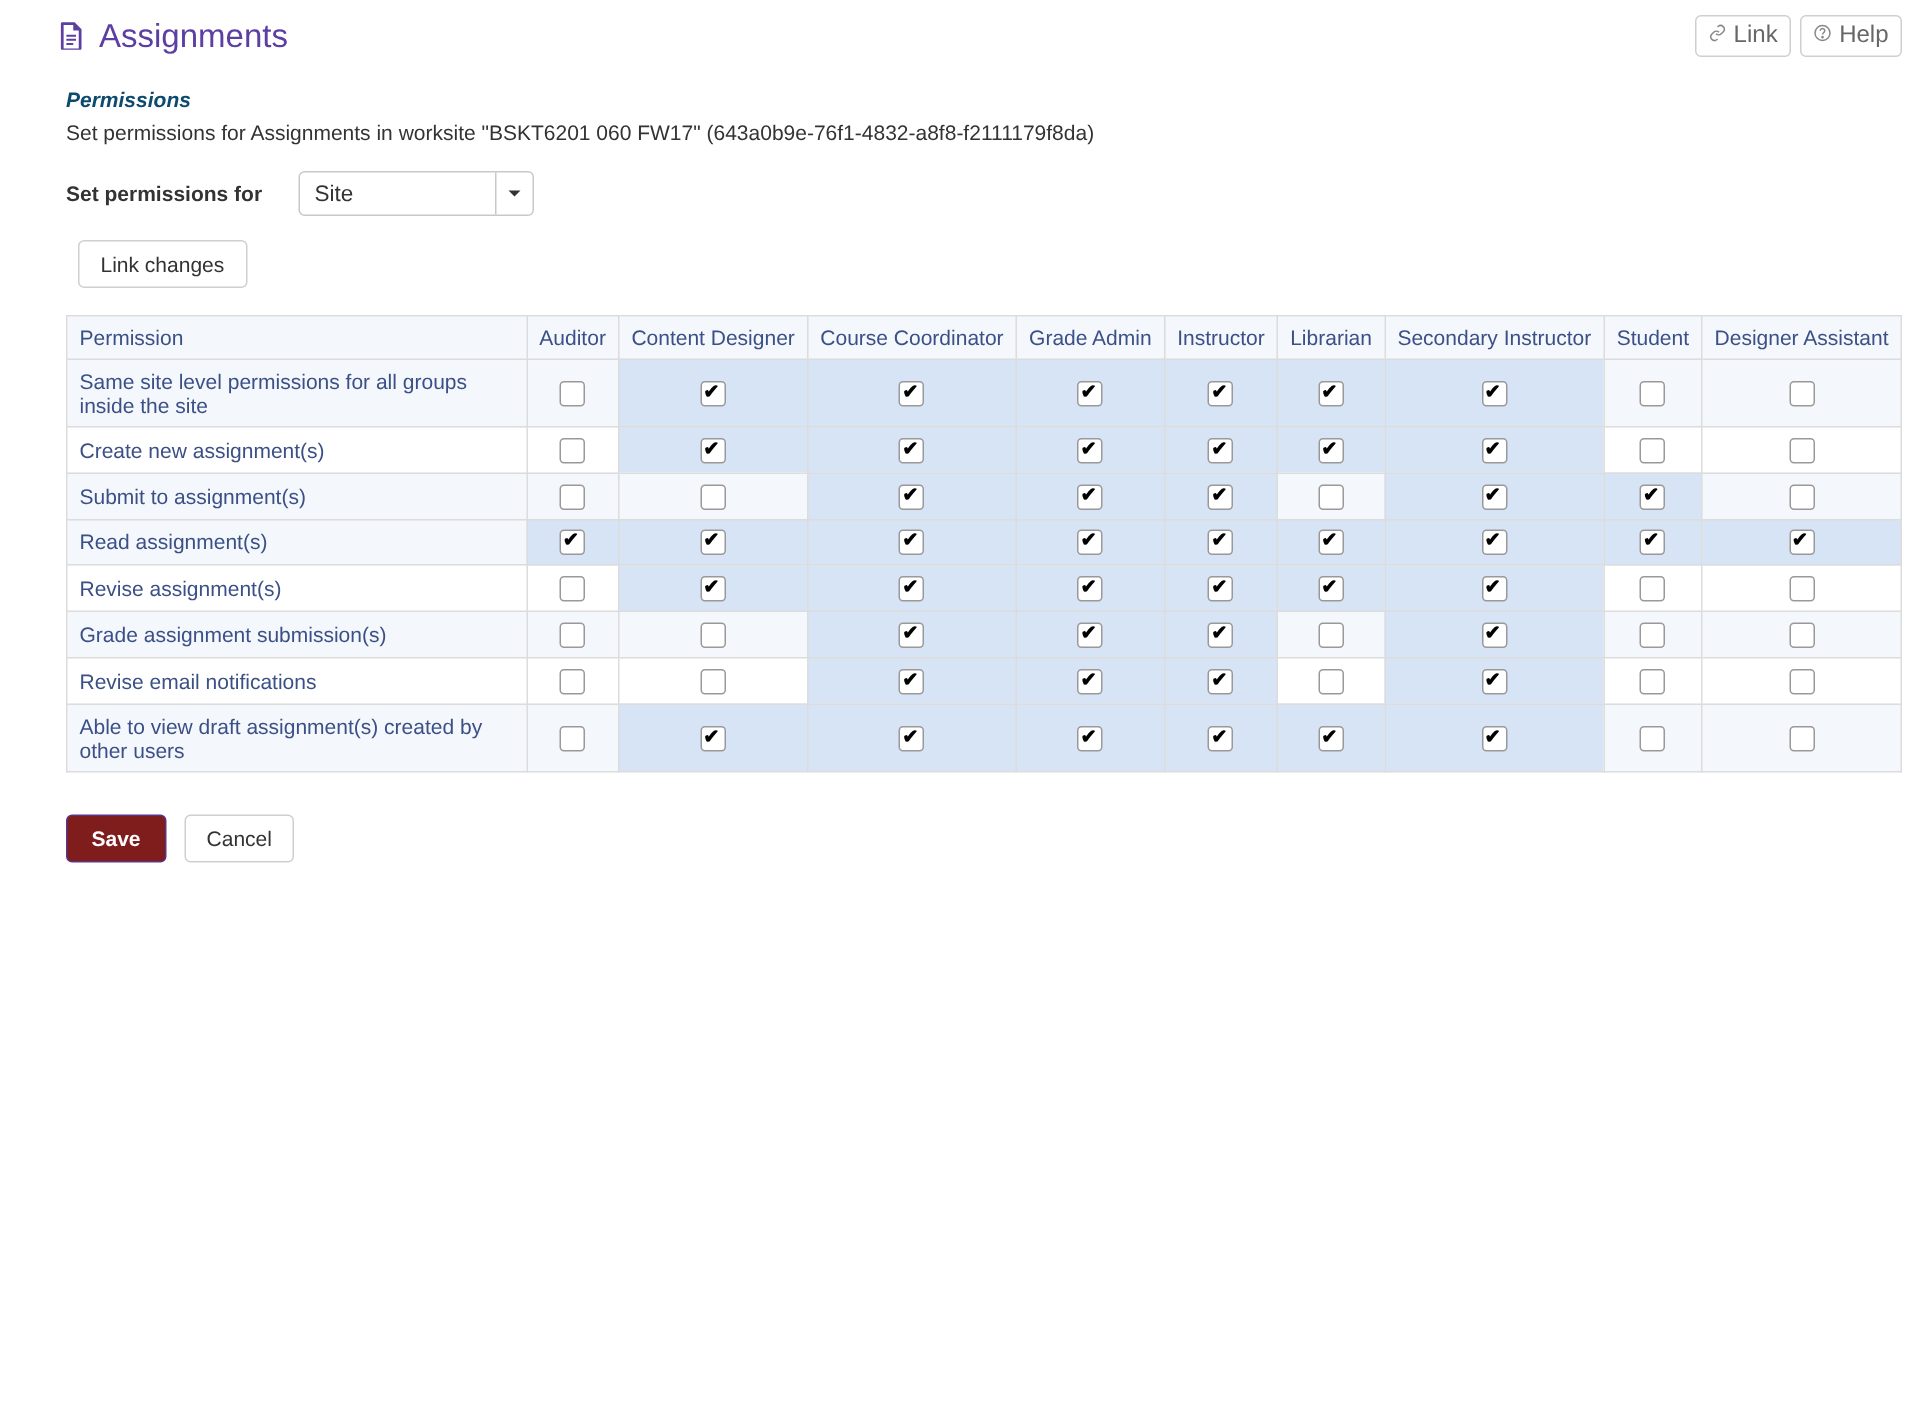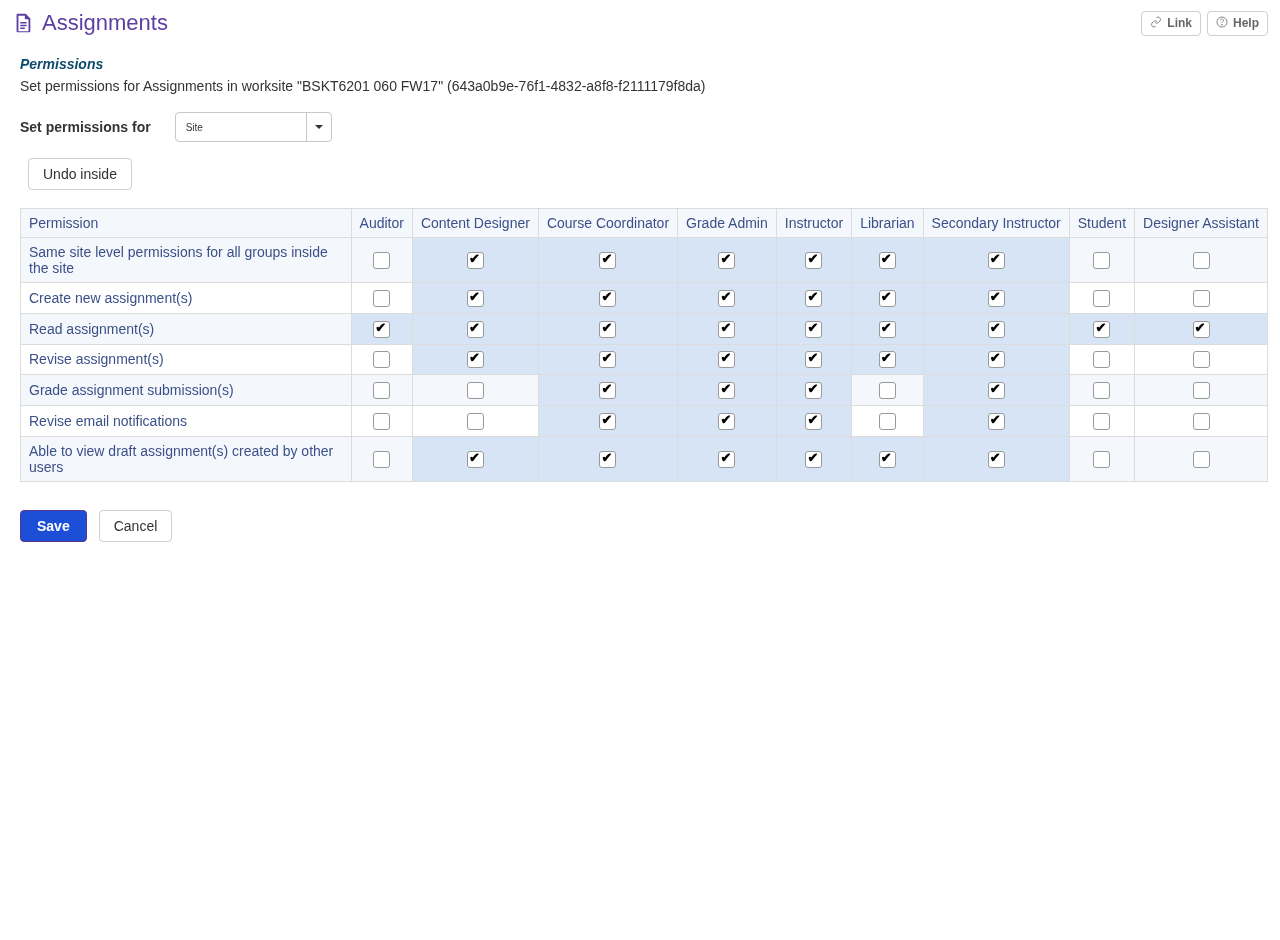"Assignments" .page { margin-left: none -> 24px }
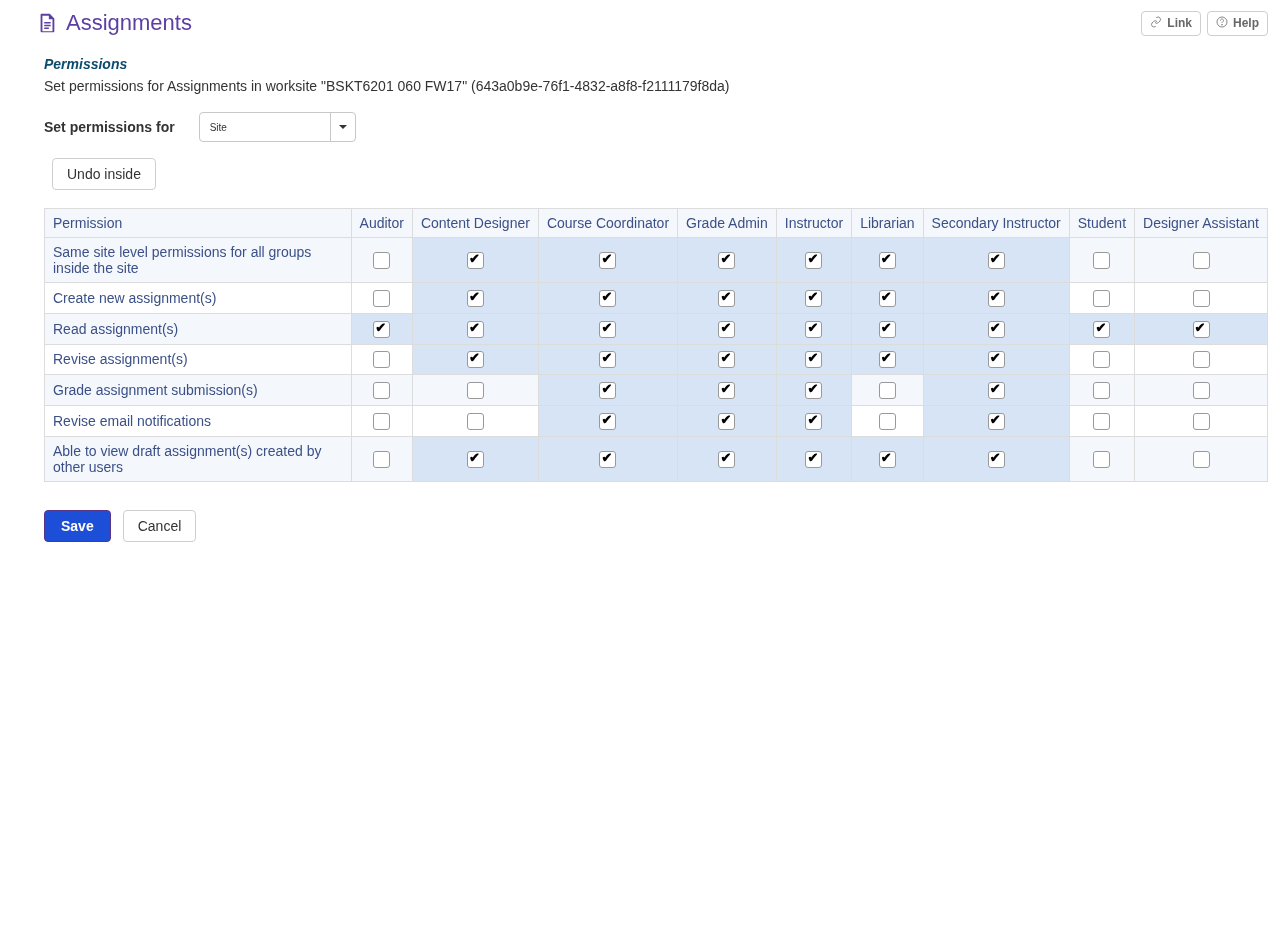"Link" .btn { font-size: 12px -> 16px; font-weight: bold -> none }
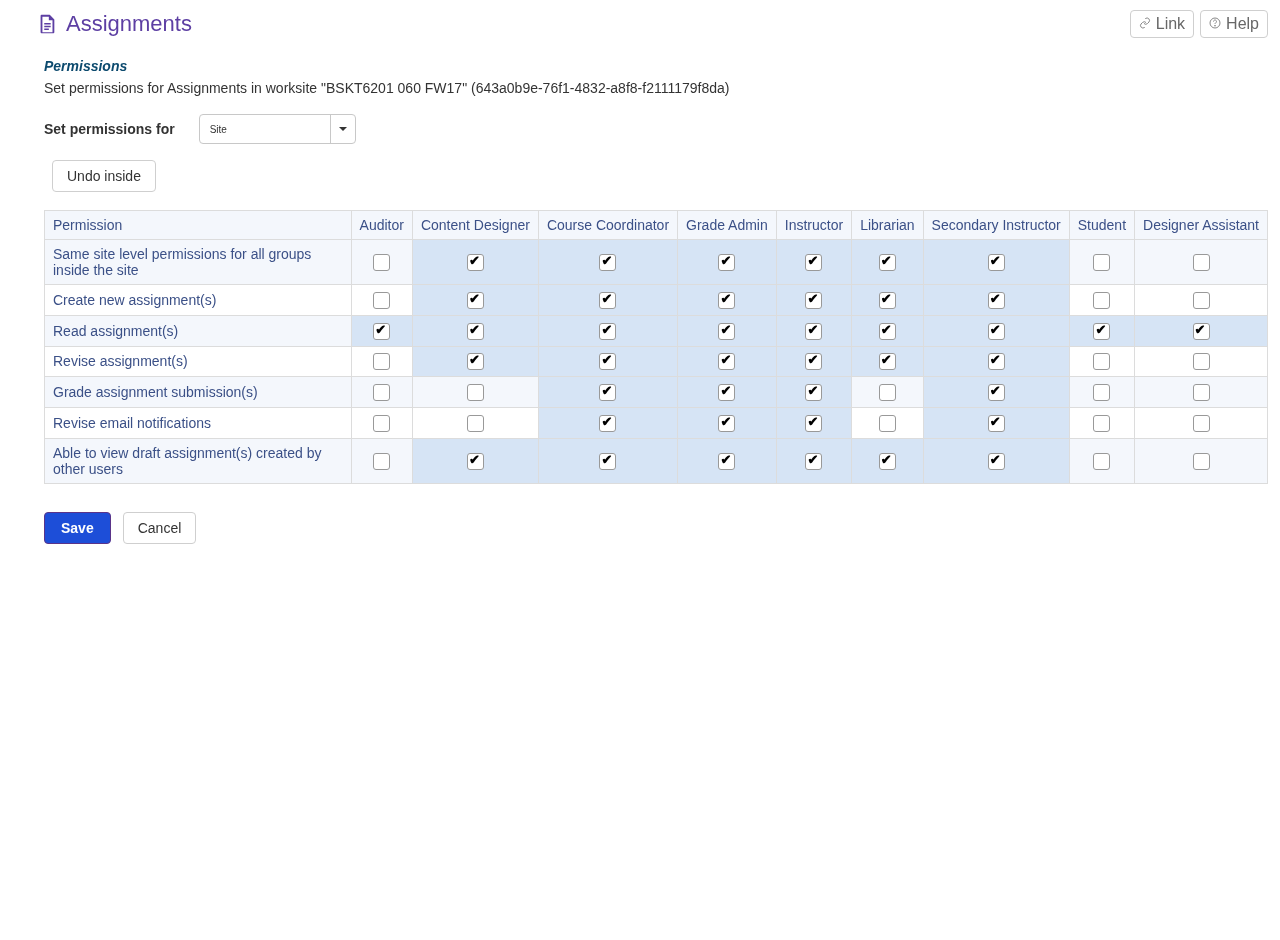"Site" .select-value { font-size: 10px -> 15px }
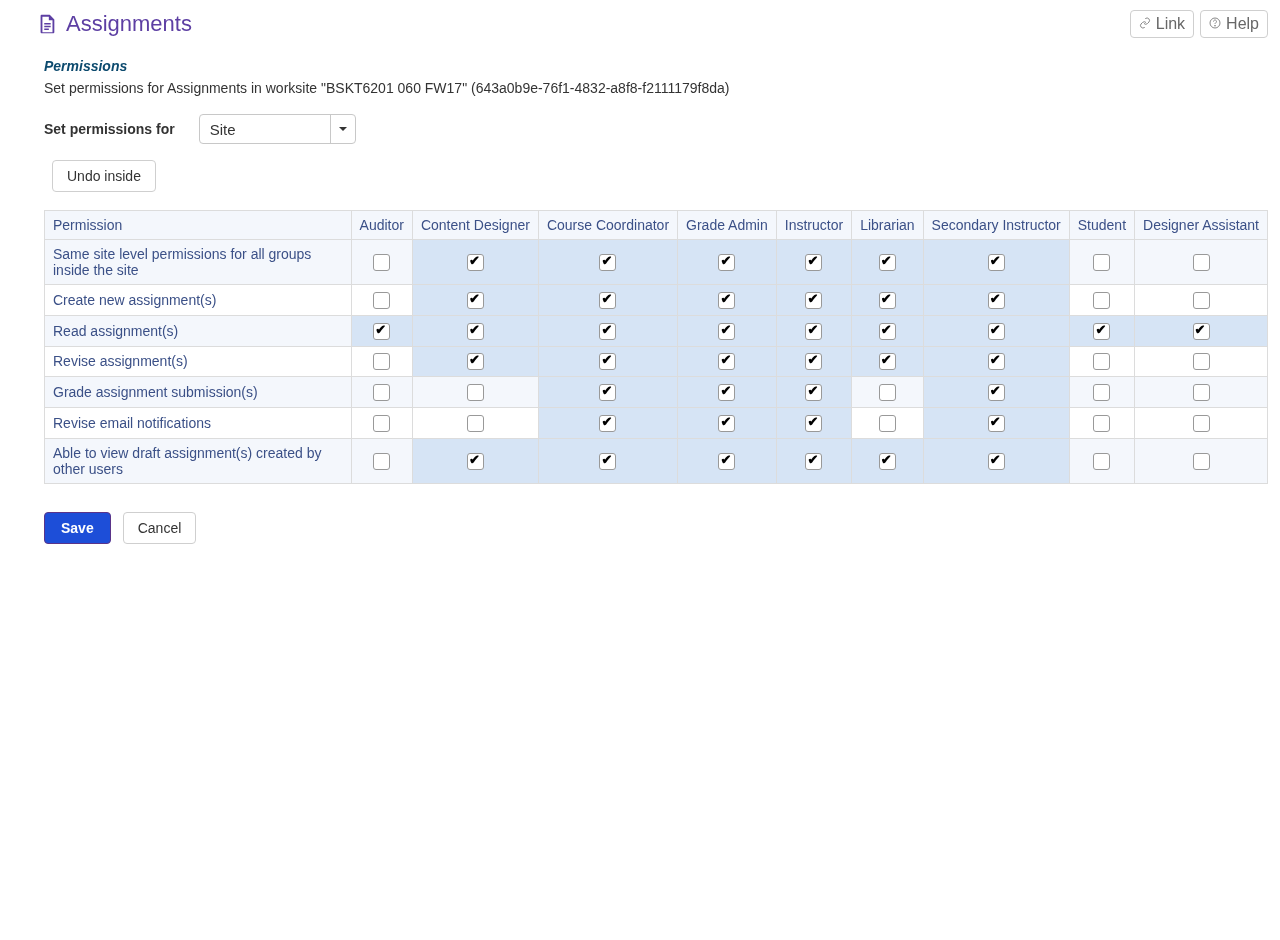"Undo inside" button.btn-default { text: Undo inside -> Link changes }
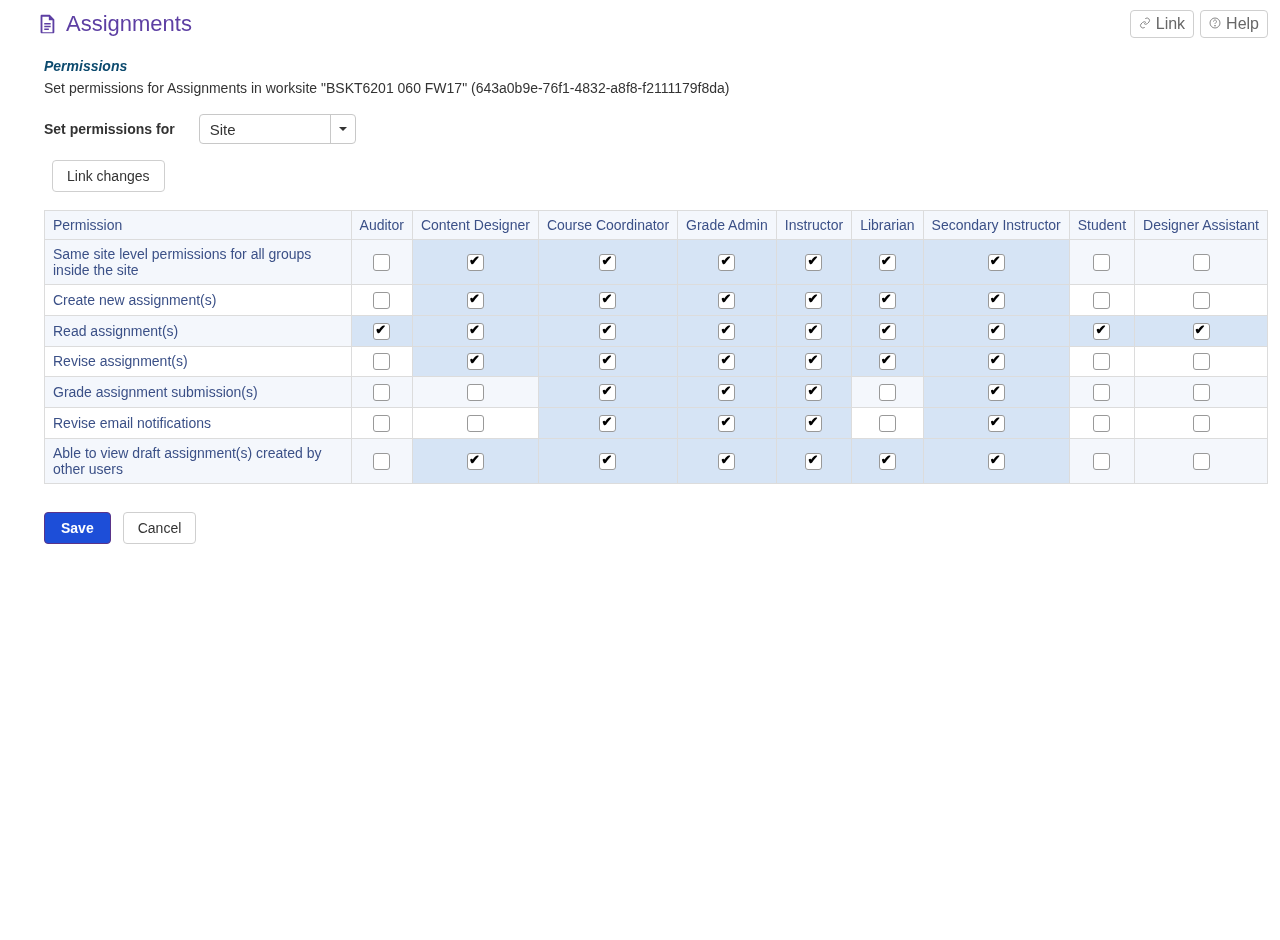"Submit to assignment(s)" tr.zebra { html: none -> <tr> <td>Submit to assignment(s)</td> <td><span></span></td> <td><span></span></td> <td><span></span></td> <td><span></span></td> <td><span></span></td> <td><span></span></td> <td><span></span></td> <td><span></span></td> <td><span></span></td> </tr> }
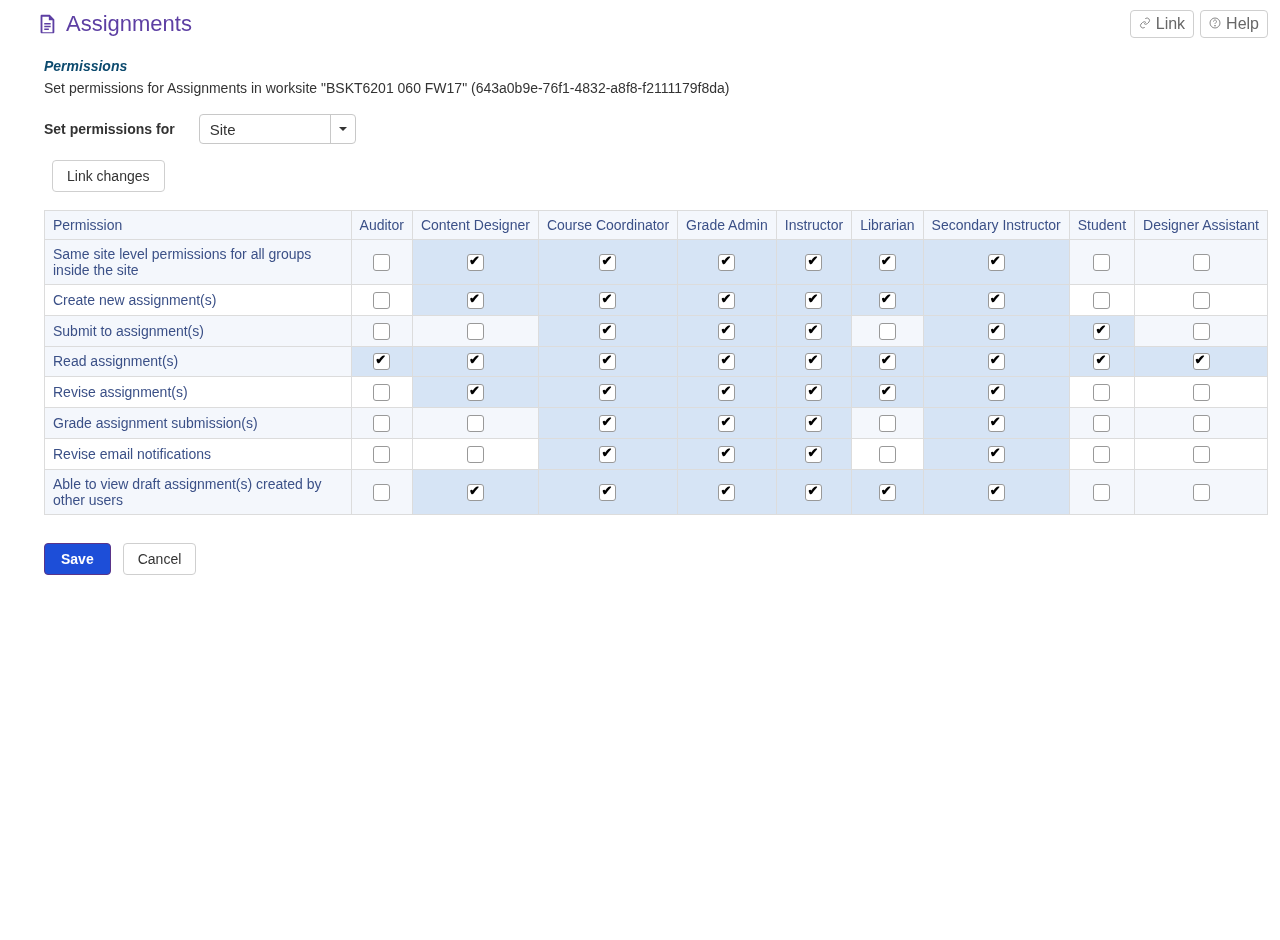"Save" .btn-primary { background: #1d4ed8 -> #7f1d1d }
